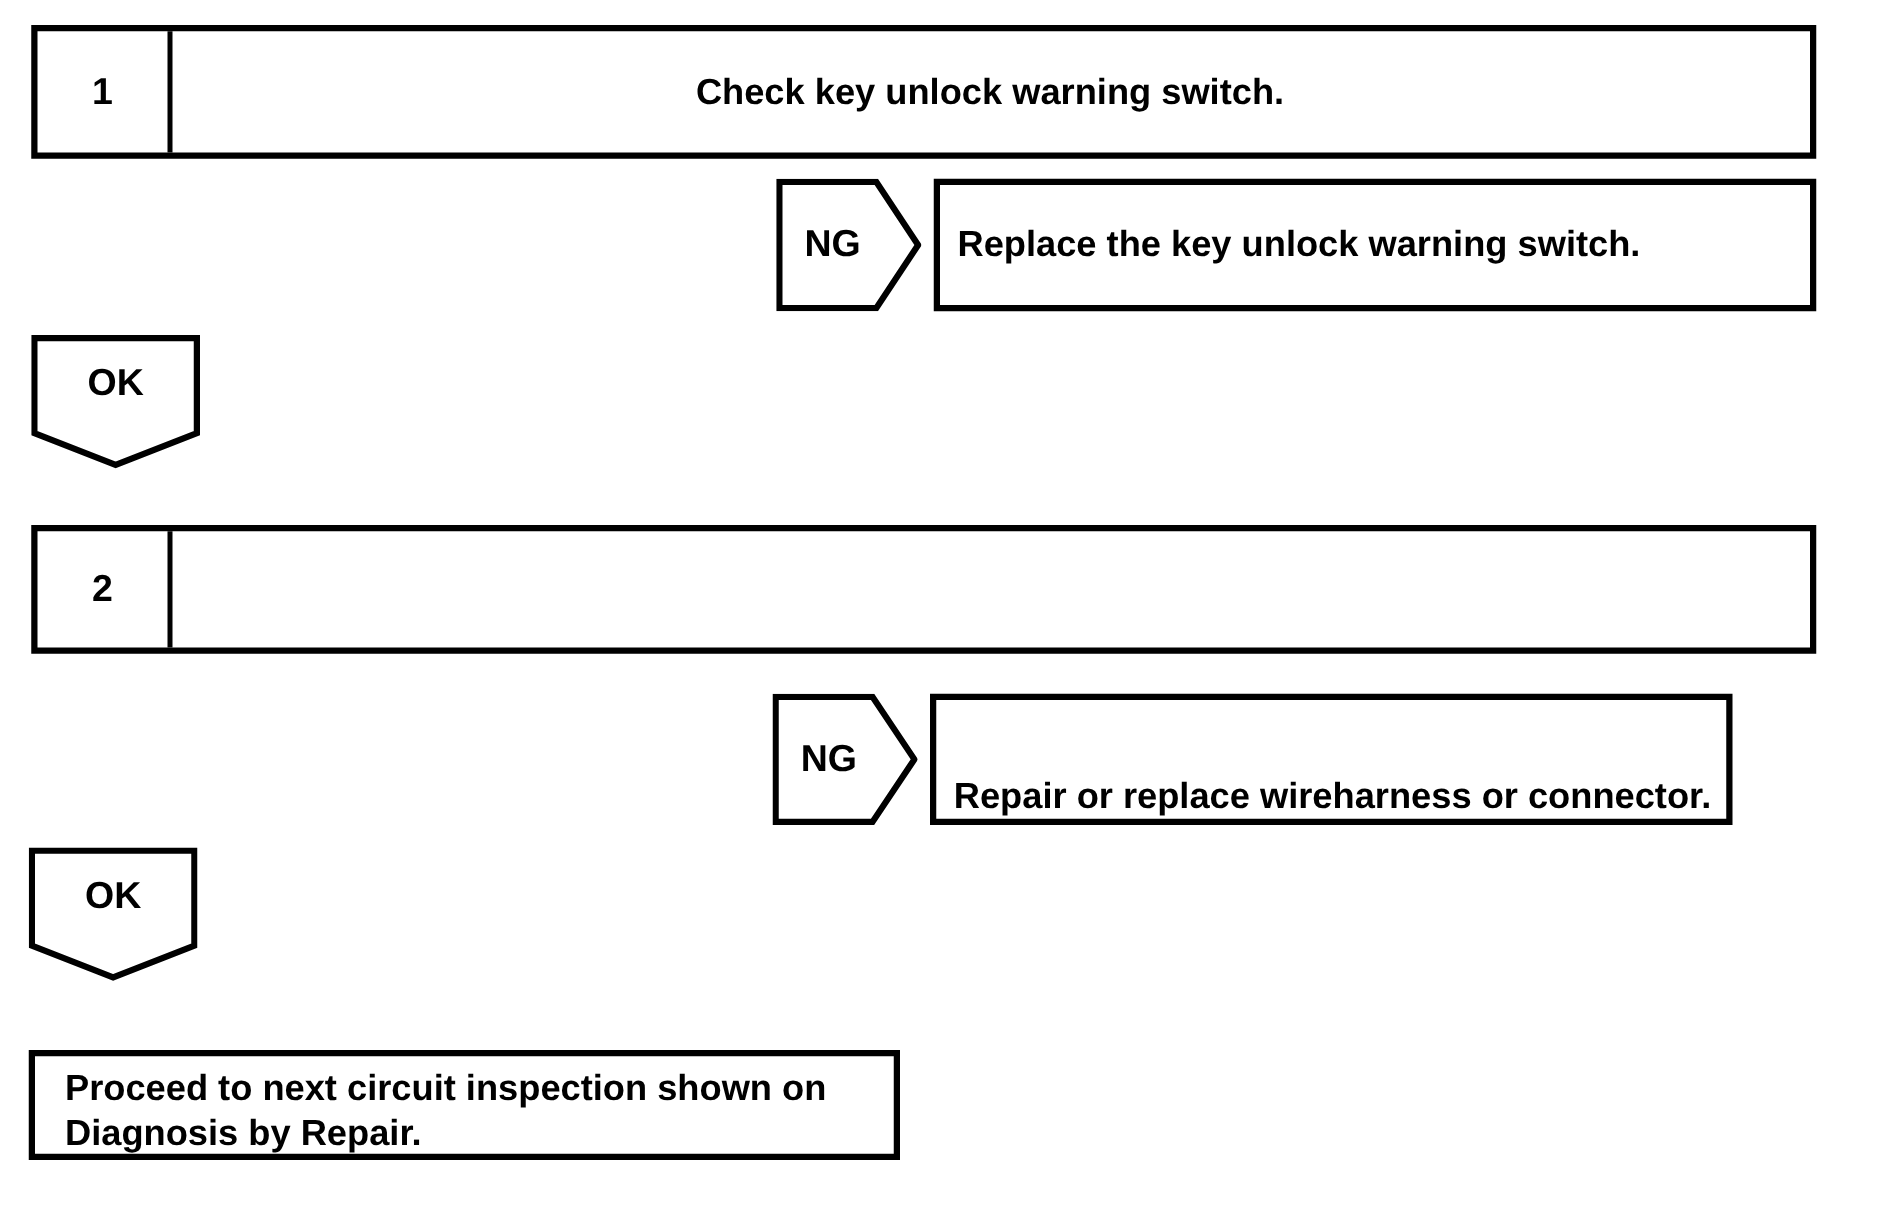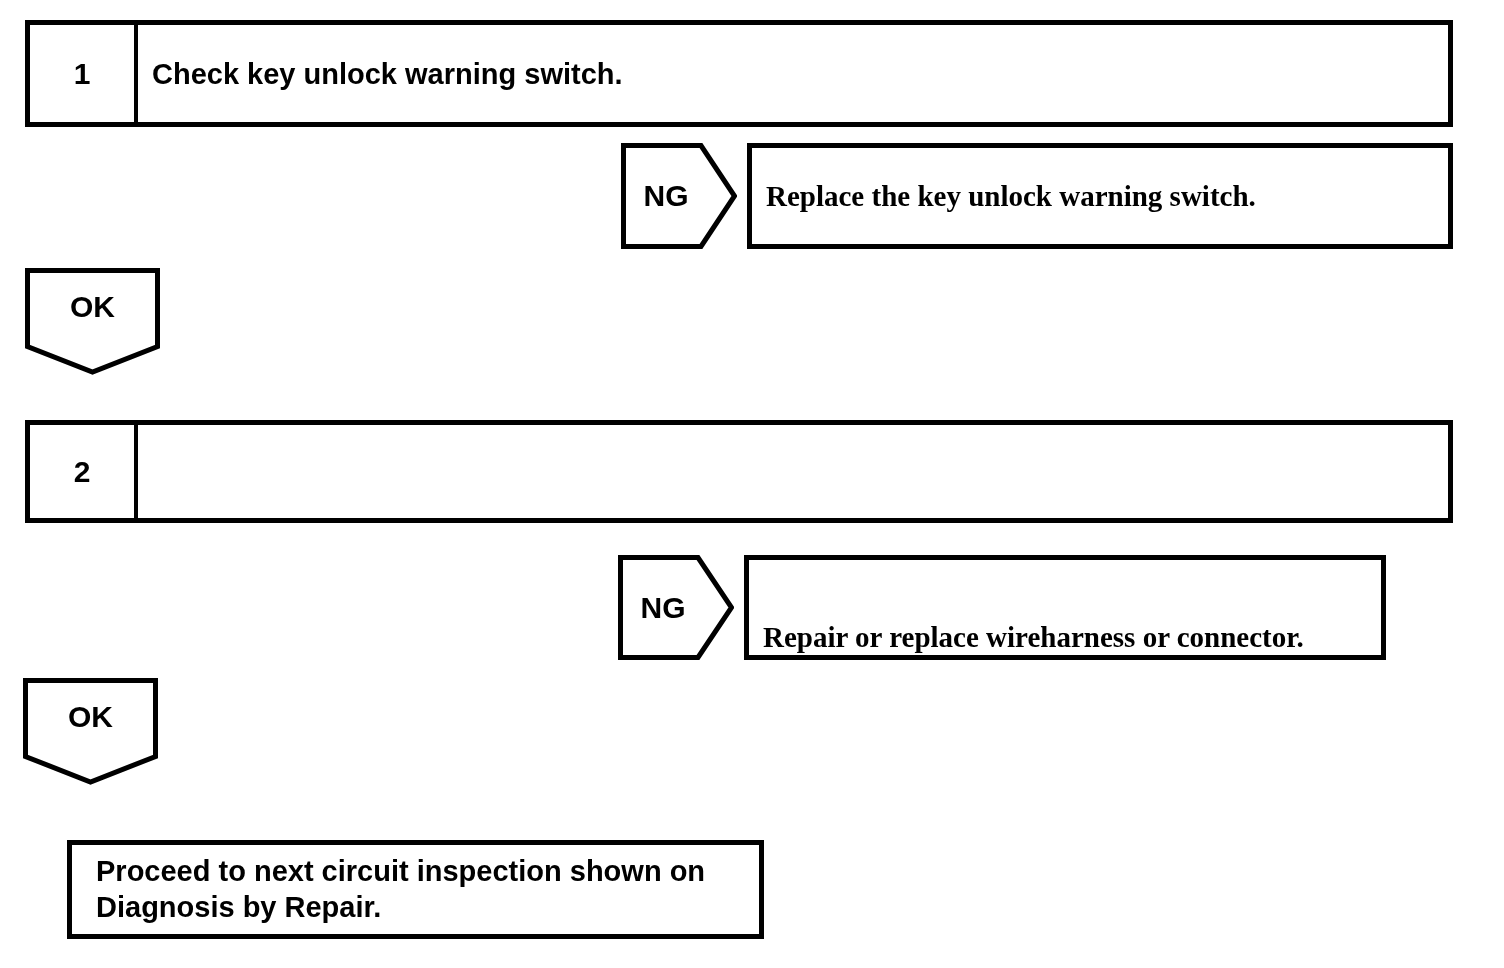"Check key unlock warning switch." .step-text-cell { text-align: none -> center }
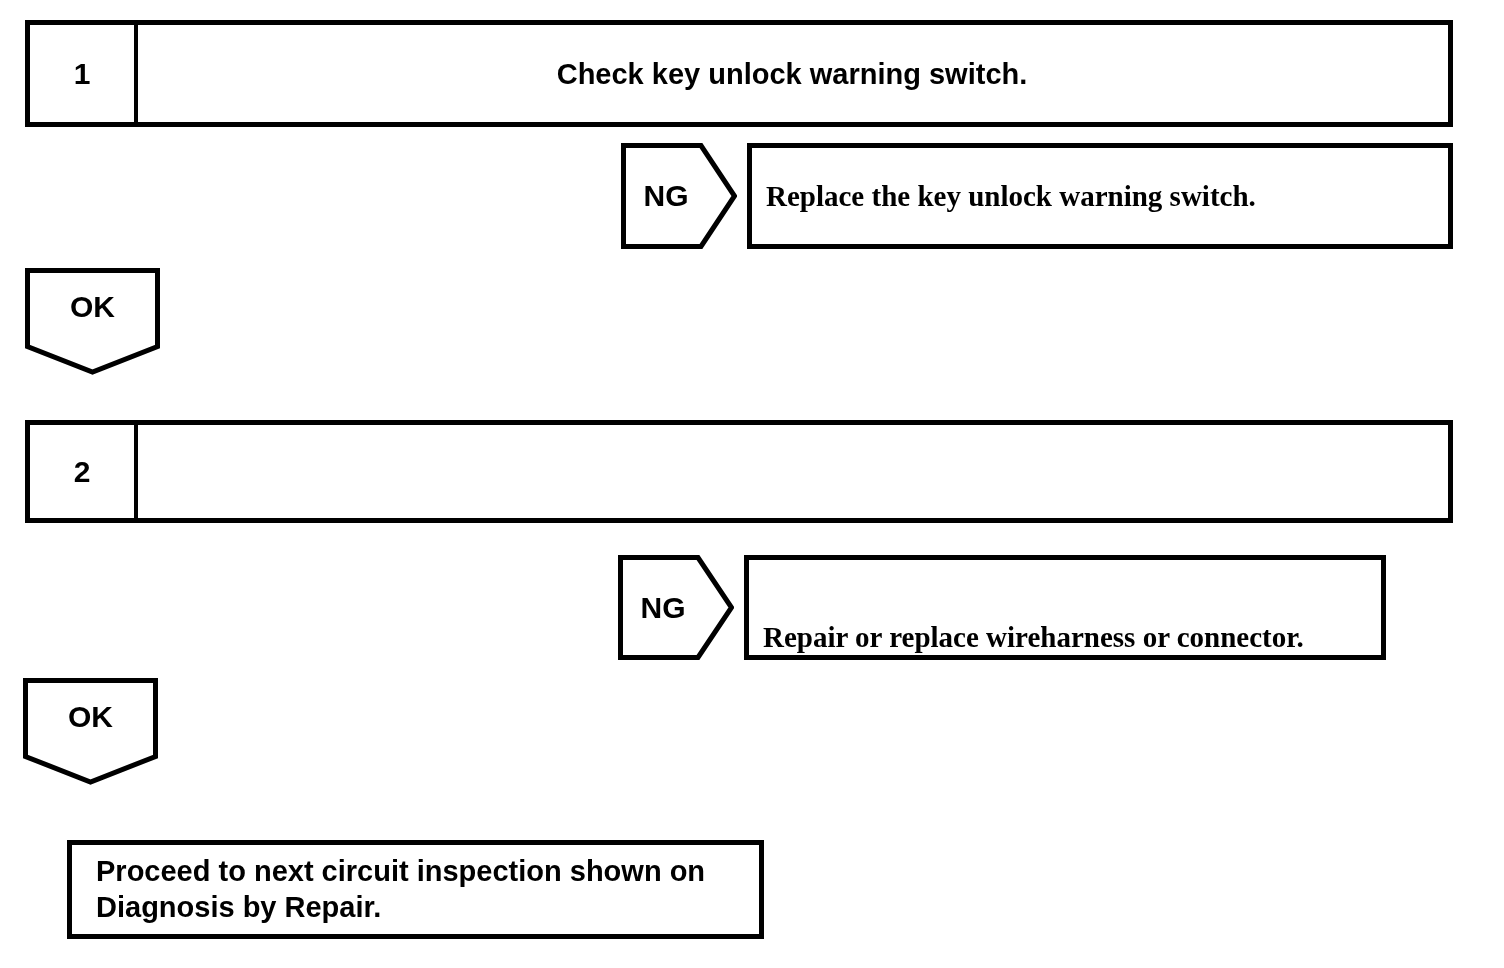"Replace the key unlock warning" .ng-action-box { font-family: Liberation Serif, serif -> none }
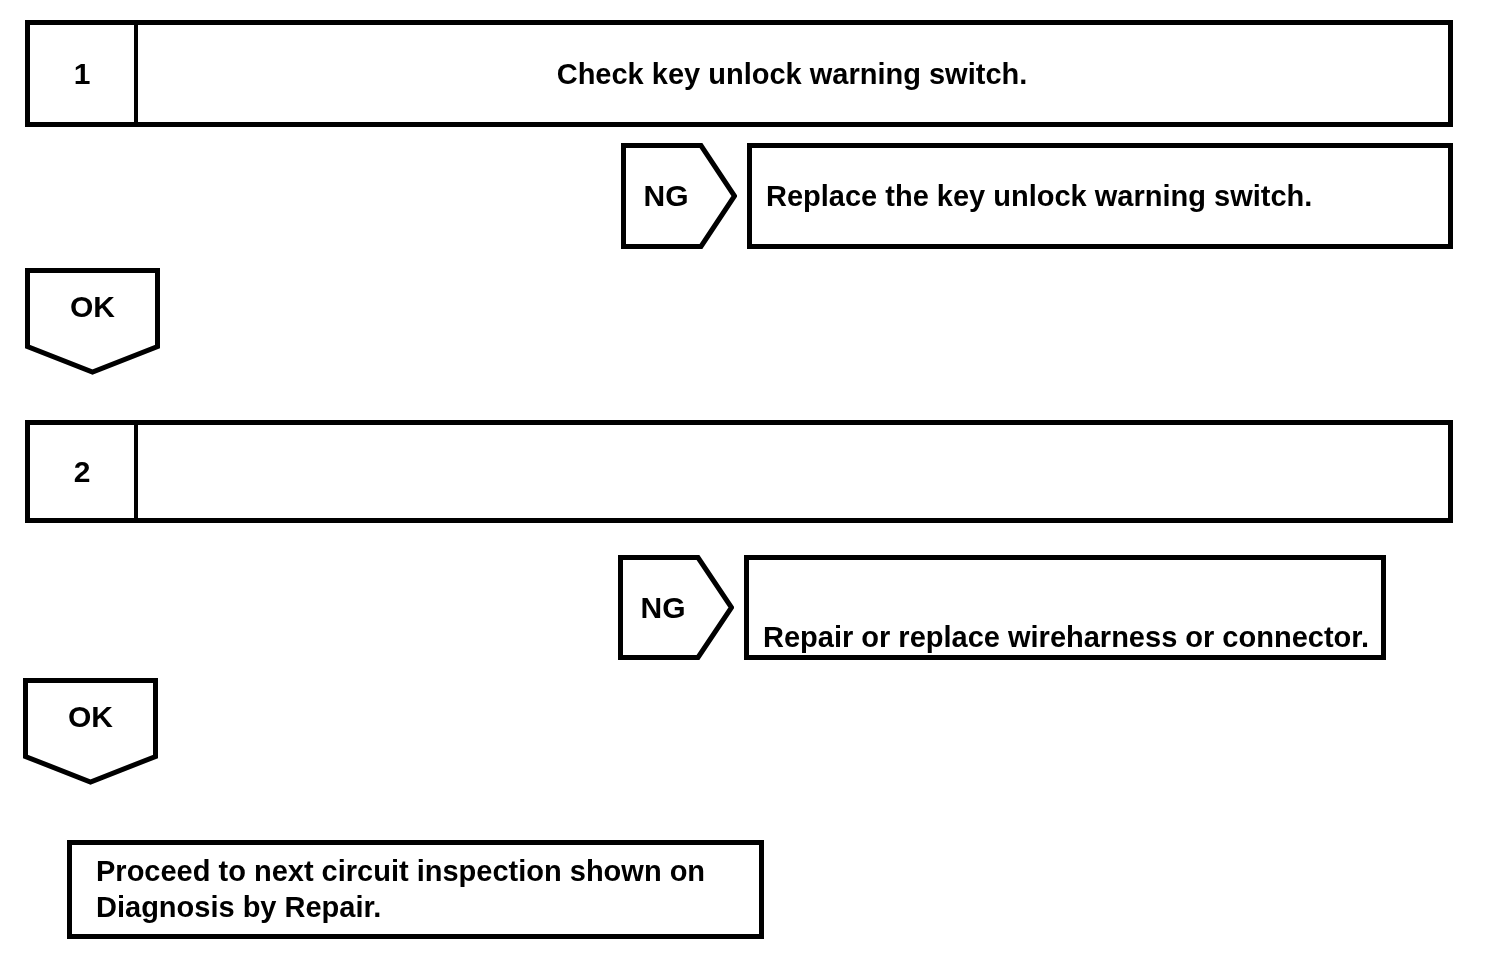"Proceed to next circuit inspection" .conclusion-box { height: 99px -> 88px; margin-left: 44px -> none }
